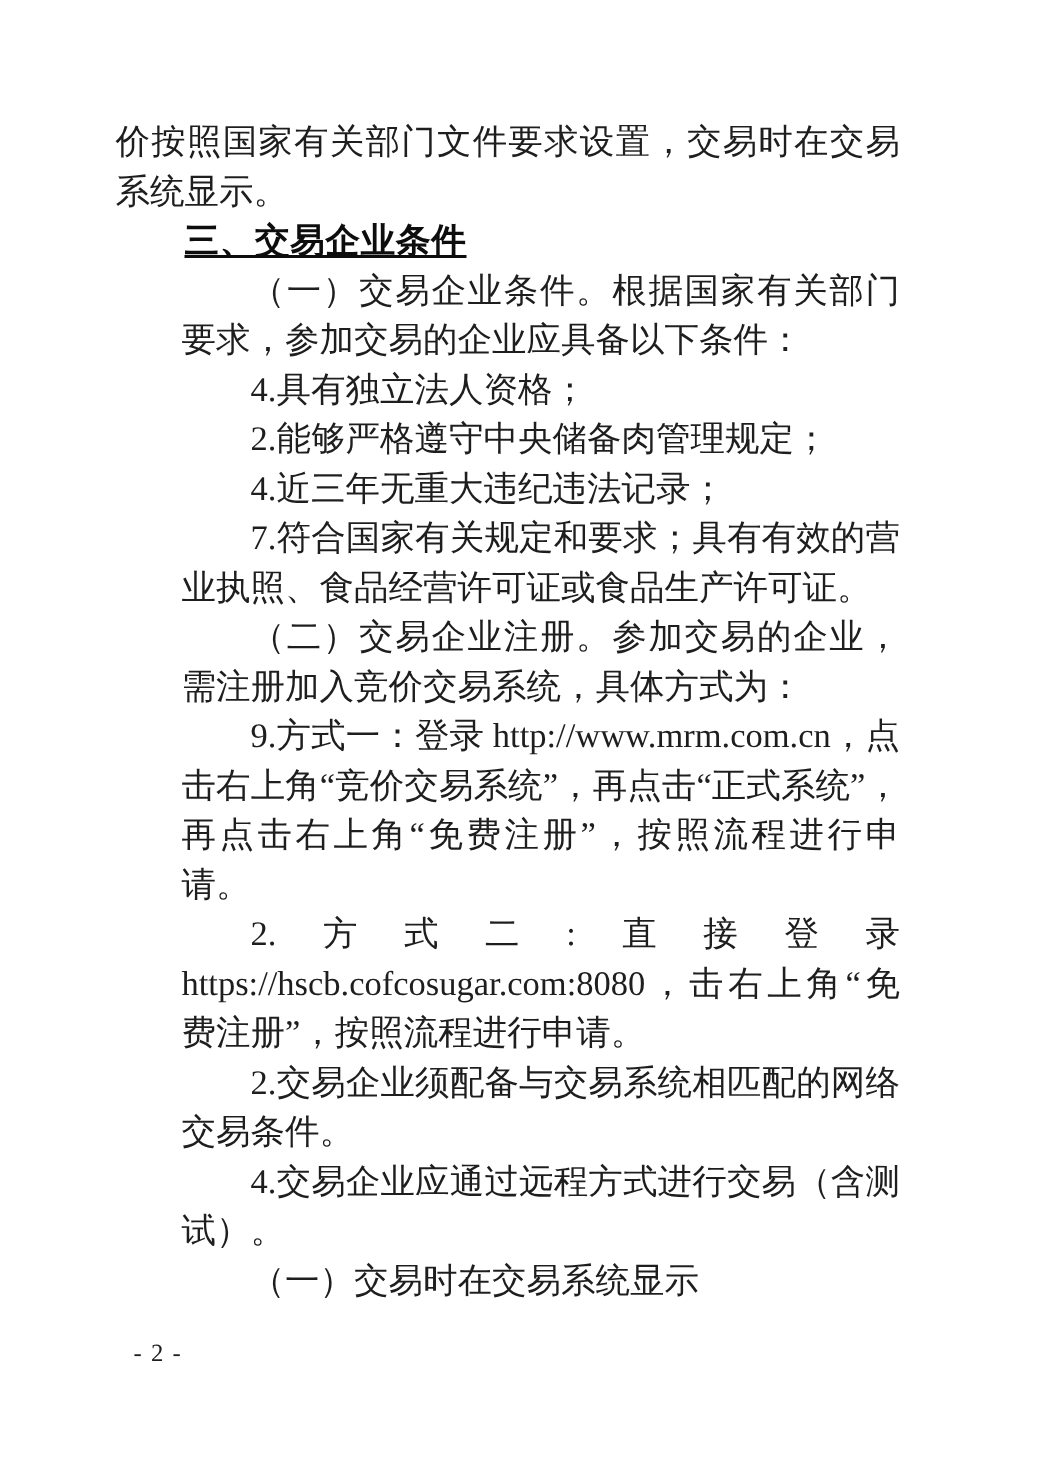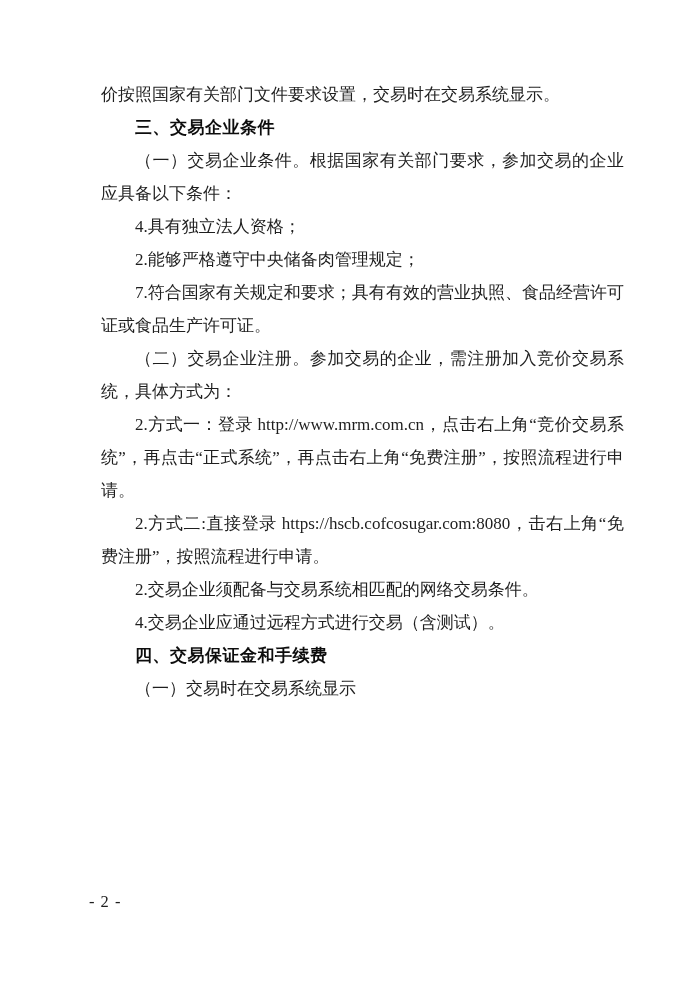"价按照国家有关部门文件要求设置，交易时在交易系统显示。" .text-block { font-size: 17px -> 23px; left: 101px -> 77px }
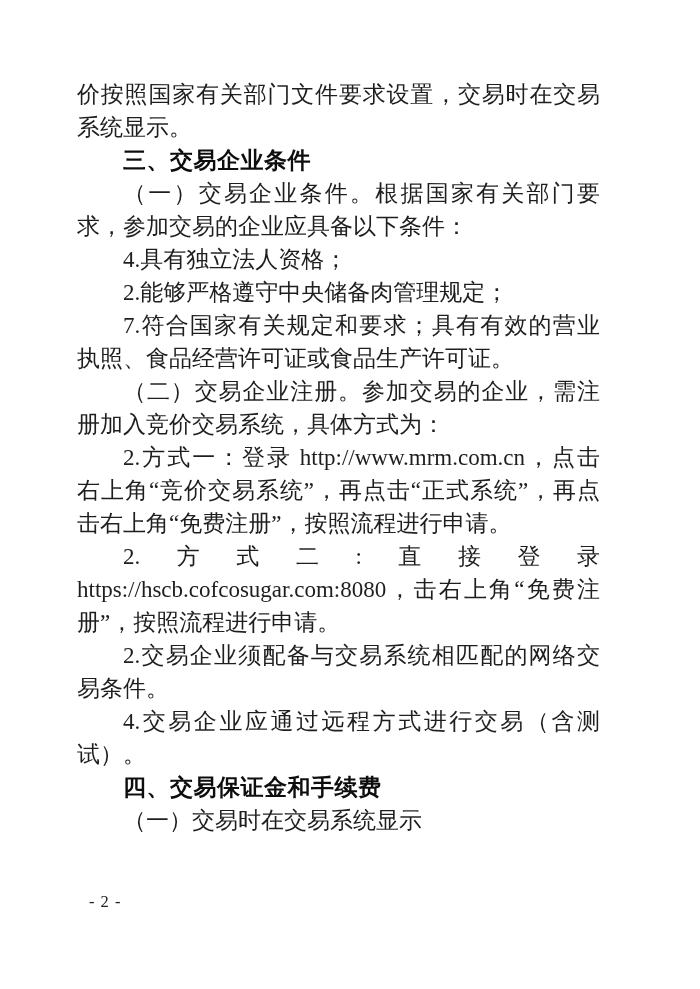"三、交易企业条件" .heading { text-decoration: none -> underline }
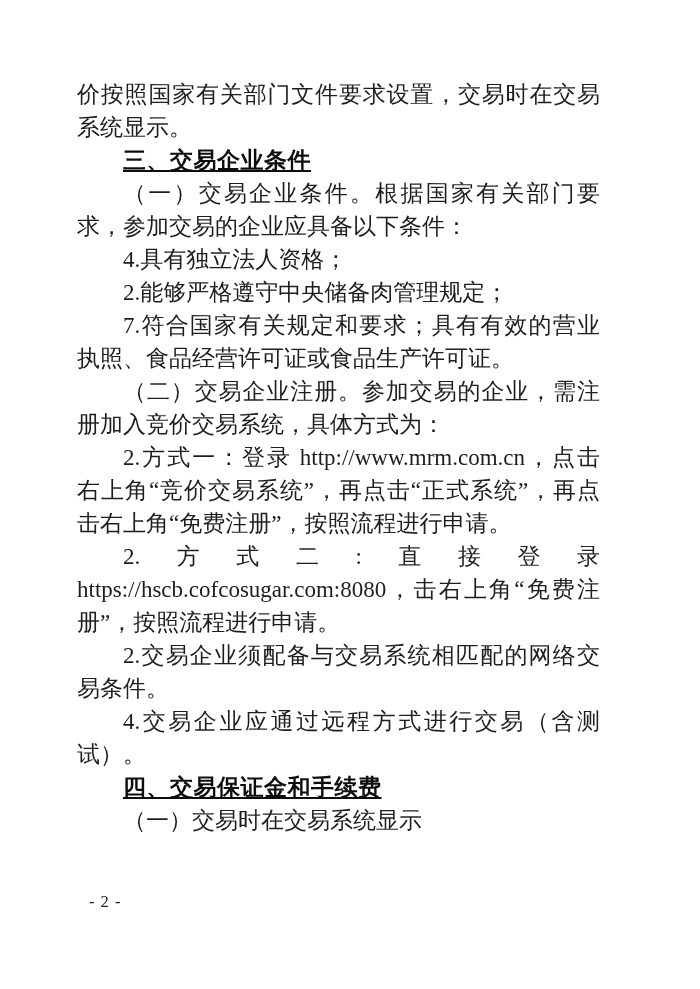"（一）交易企业条件。根据国家有关部门要求，参加交易的企业应具备以下条件：" .indent { margin-left: none -> 44px }
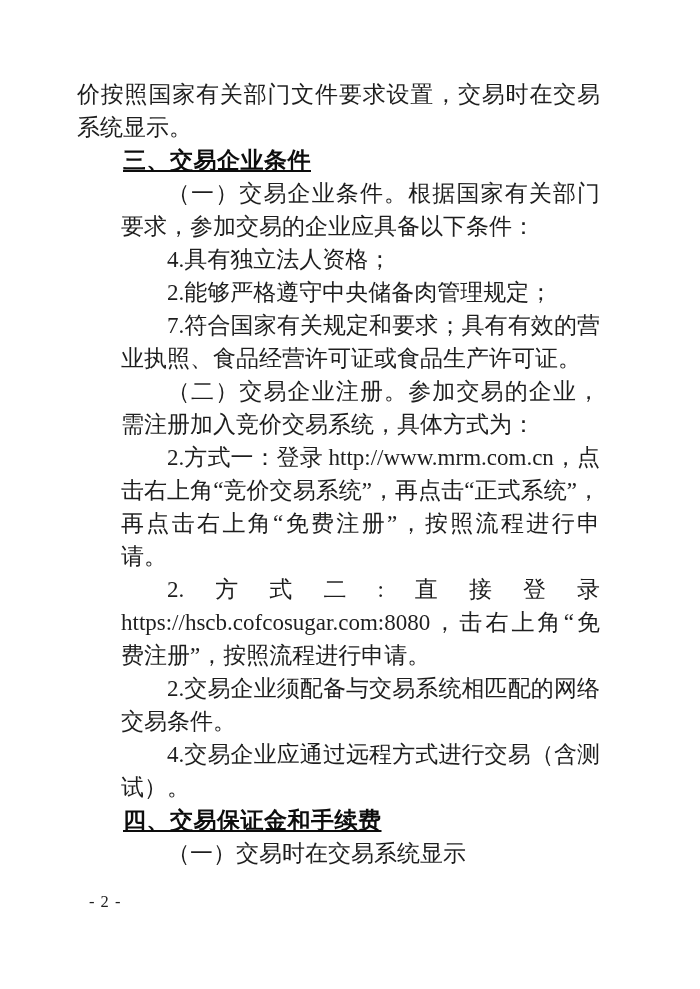"4.近三年无重大违纪违法记录；" p.para { html: none -> <p>4.近三年无重大违纪违法记录；</p> }
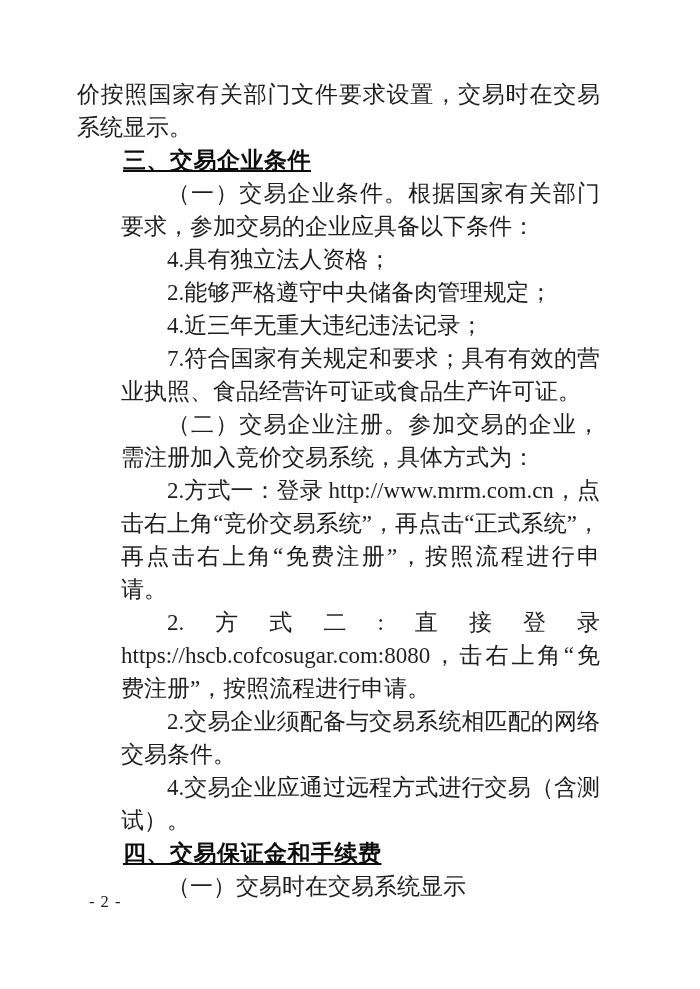"2.方式一：登录" p.para { text: 2 -> 9 }
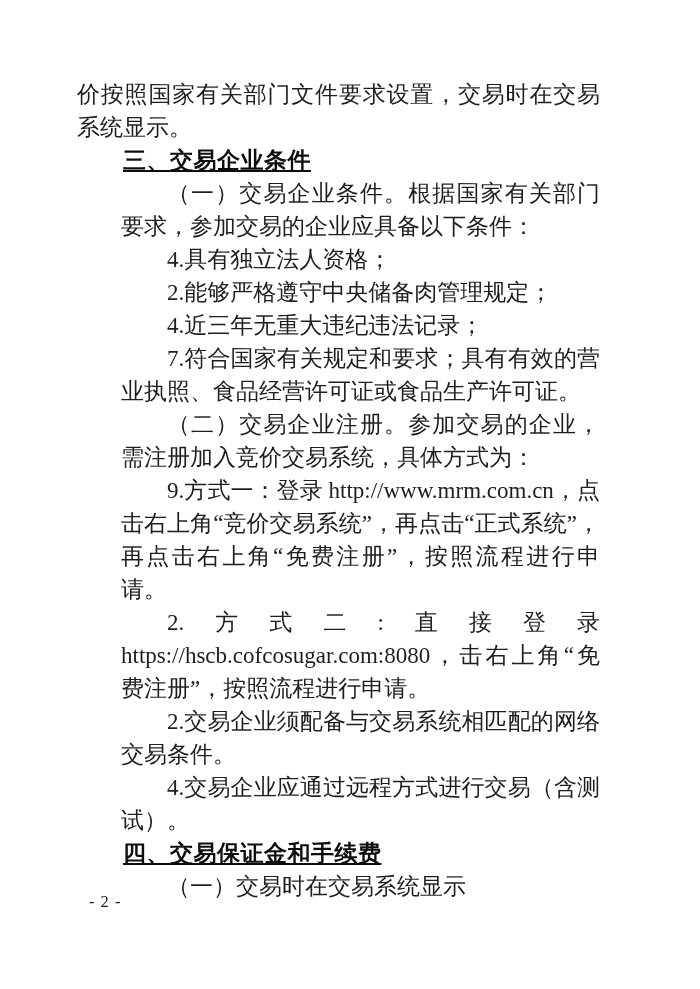"四、交易保证金和手续费" p.para { html: <p>四、交易保证金和手续费</p> -> none }
